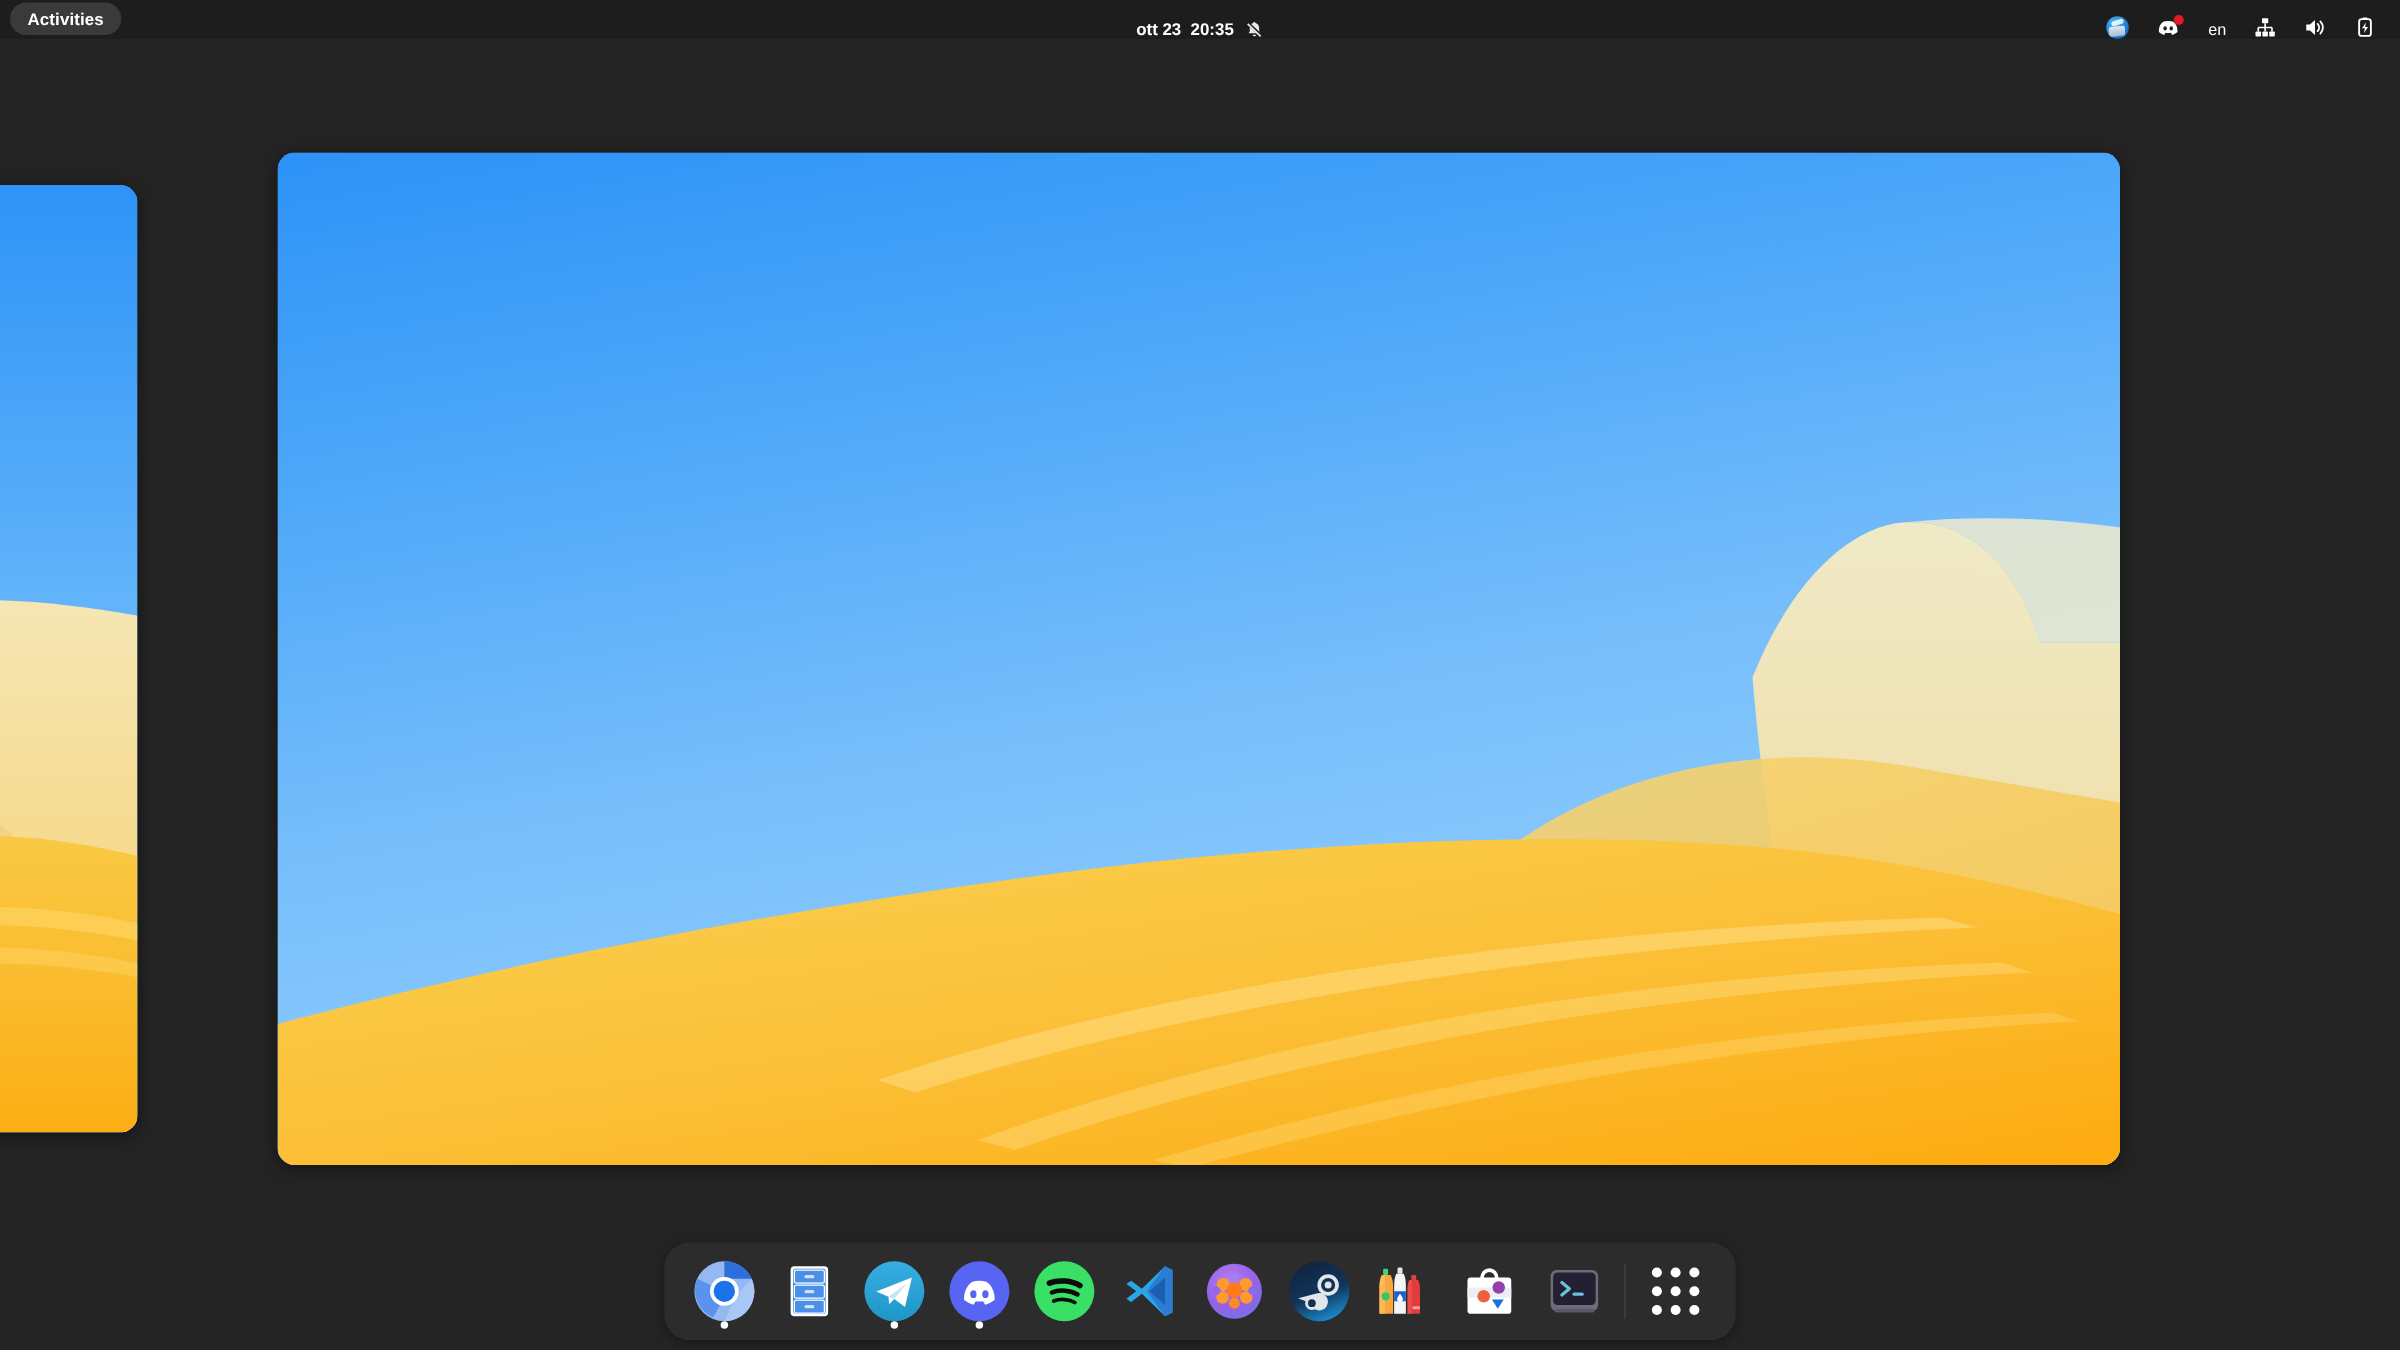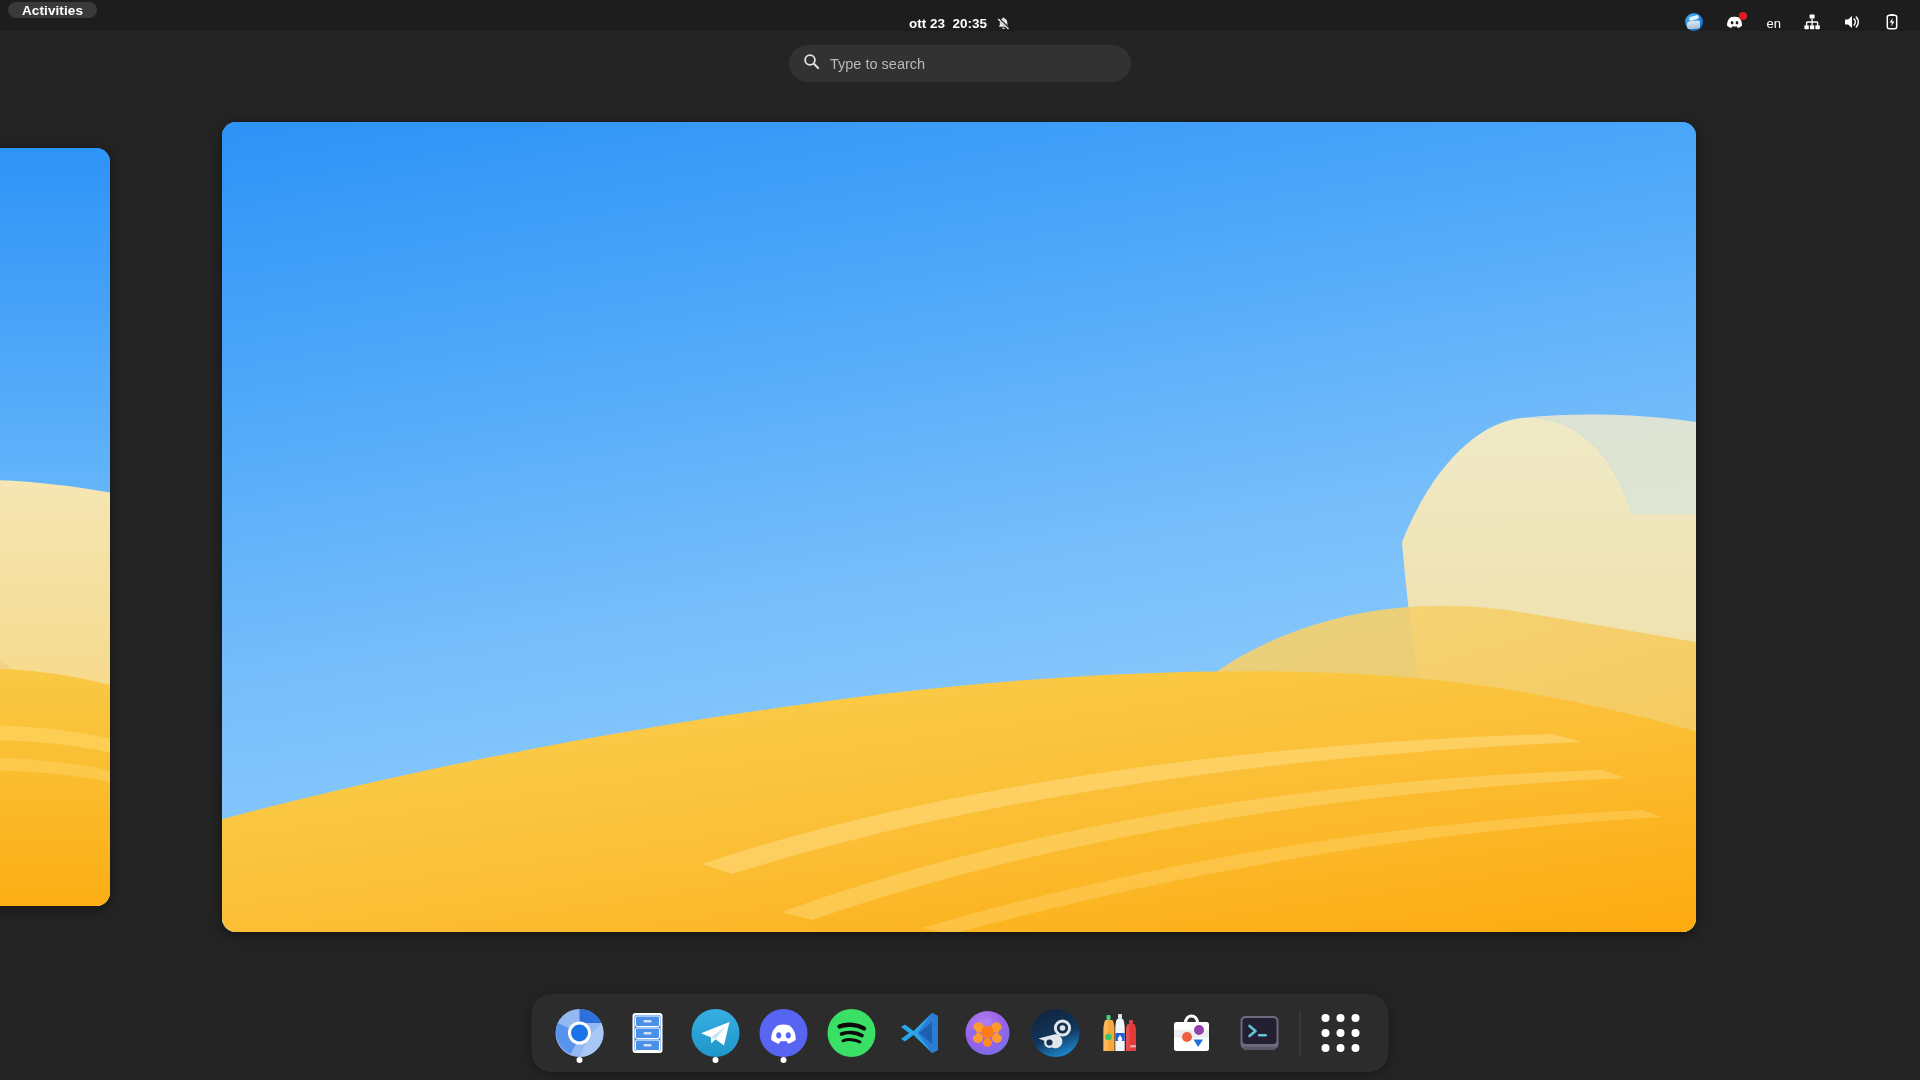"Activities" #activities-btn { height: 16px -> 26px }
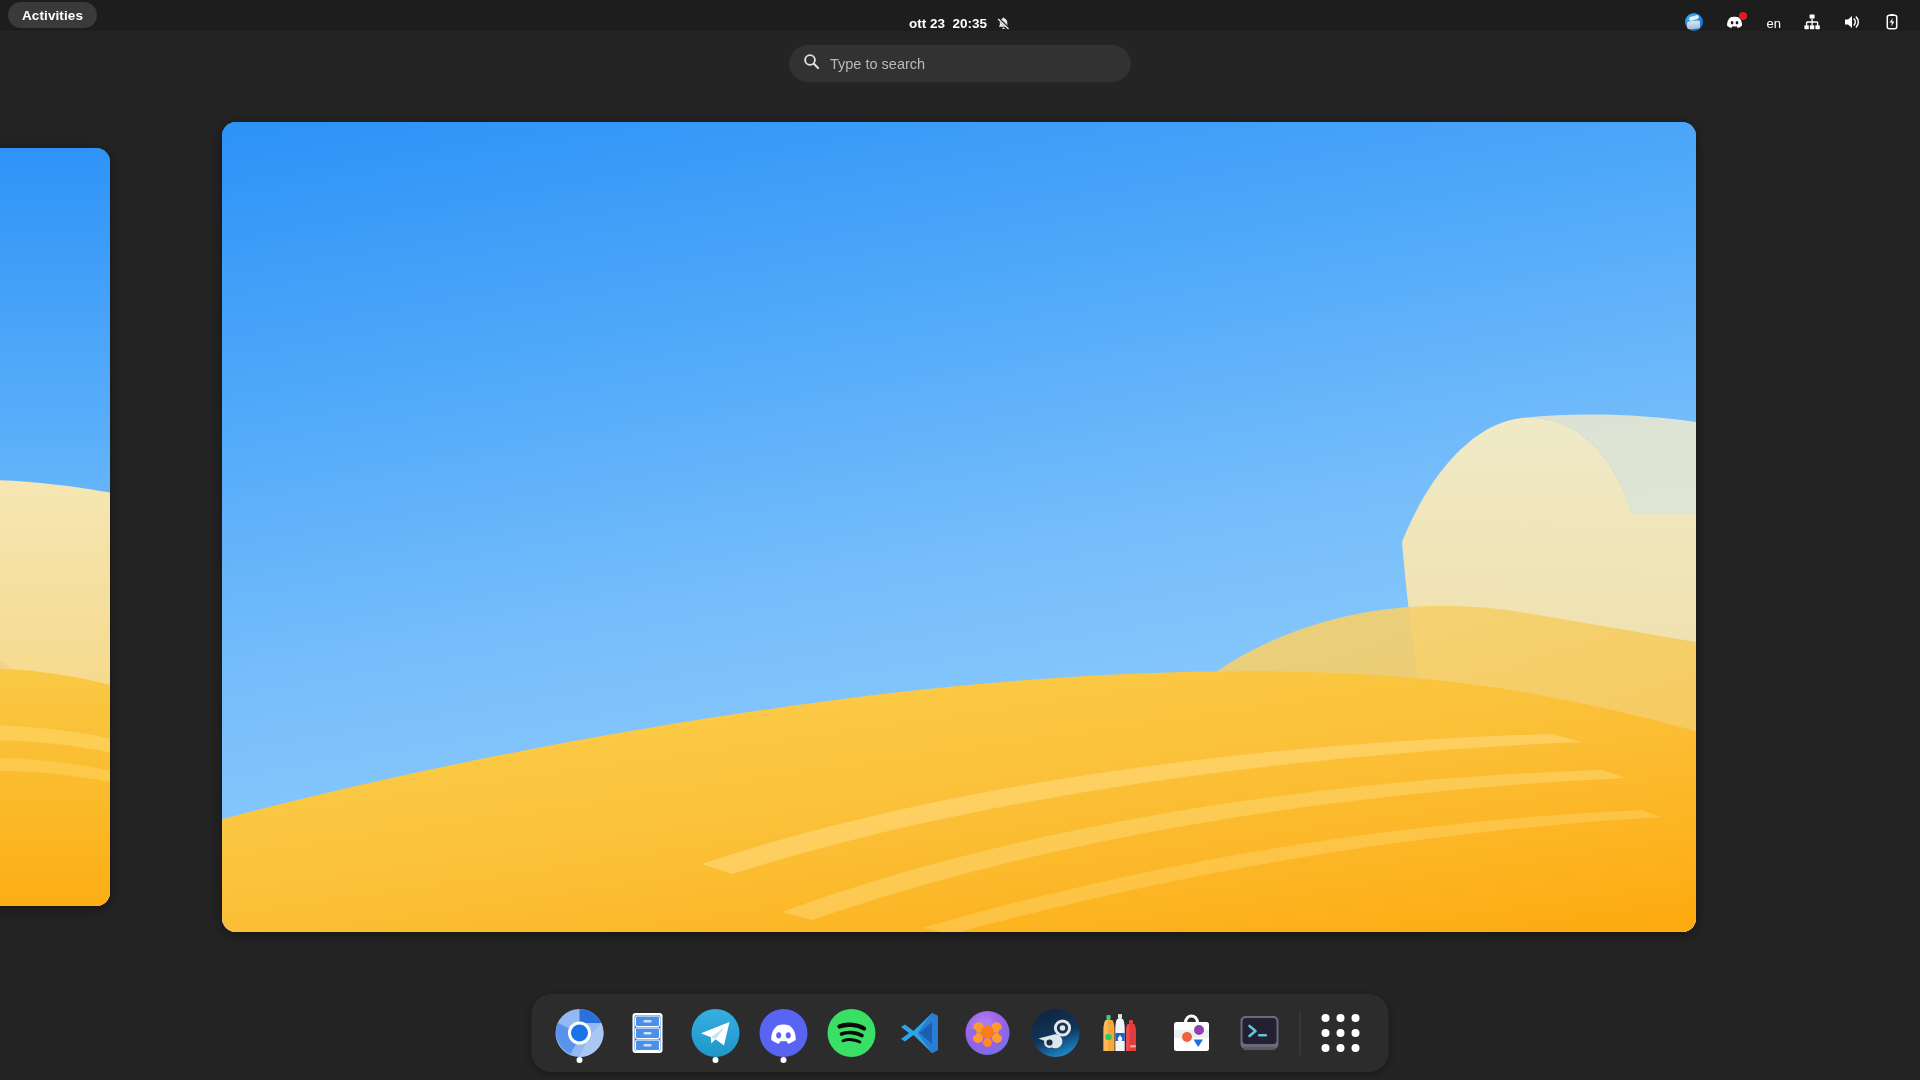"Type to search" div { html: <div> <div> <span> <svg> <circle></circle> <line></line> </svg> </span> <span>Type to search</span> </div> </div> -> none }
